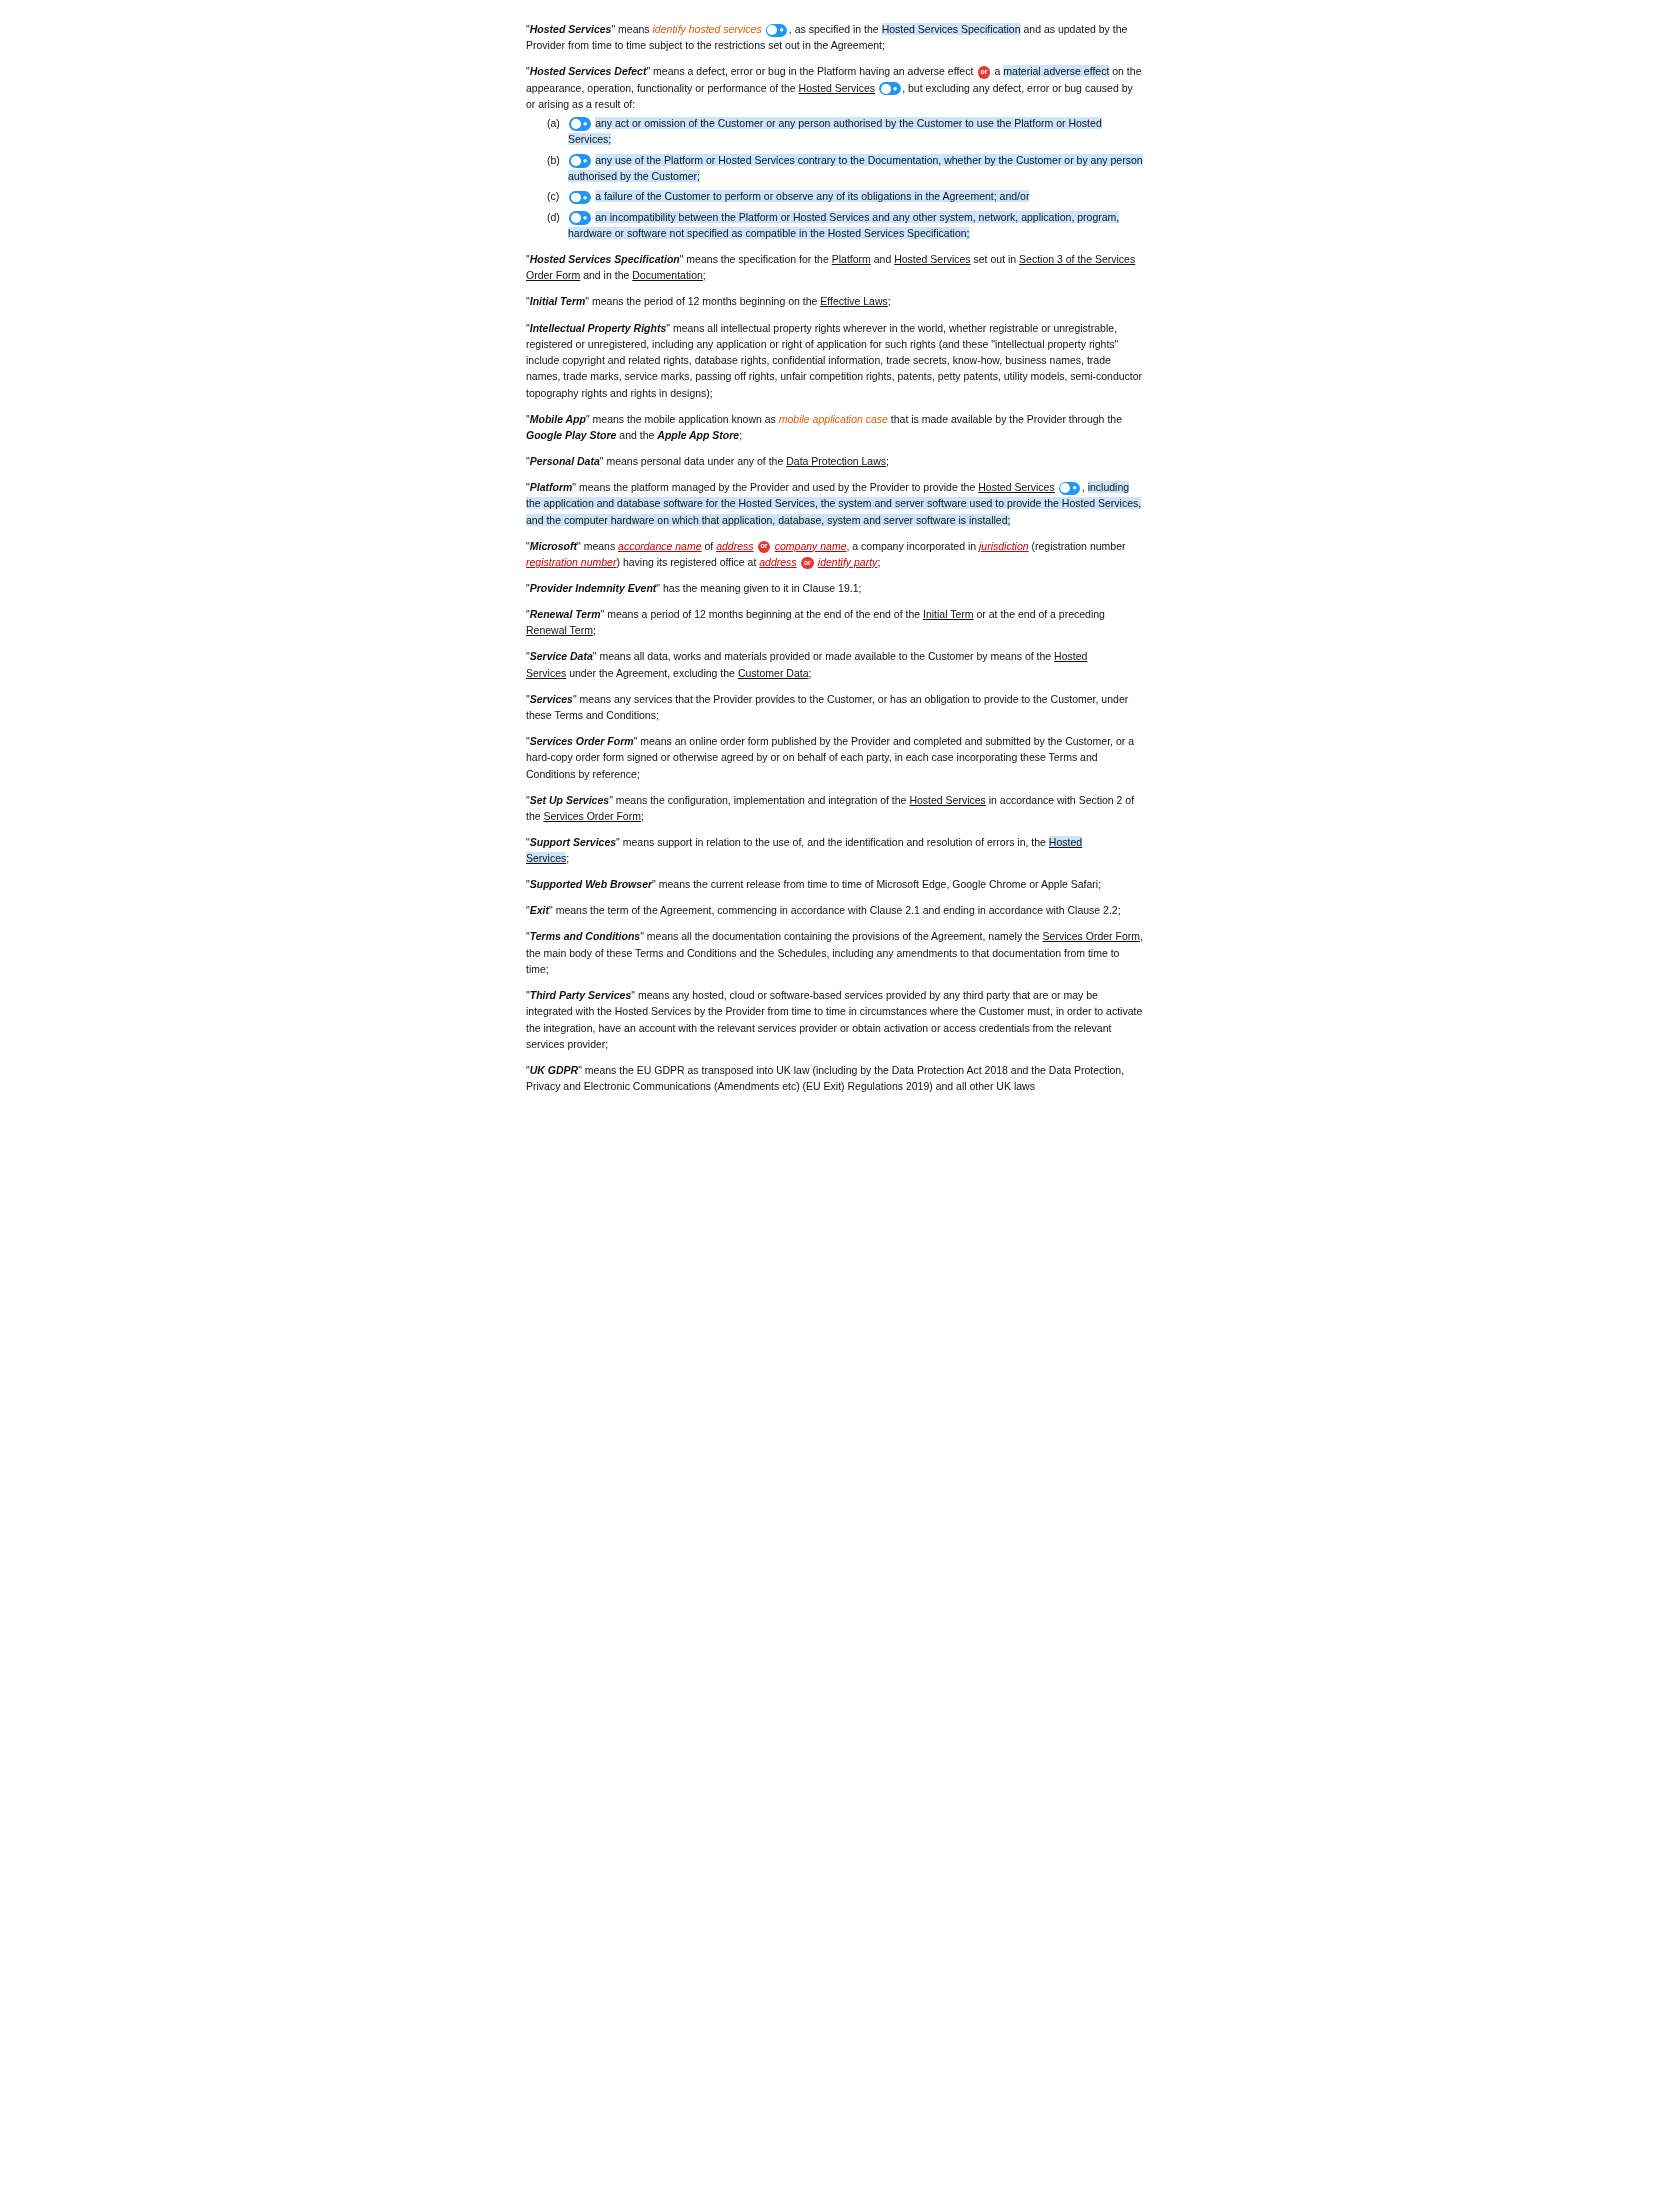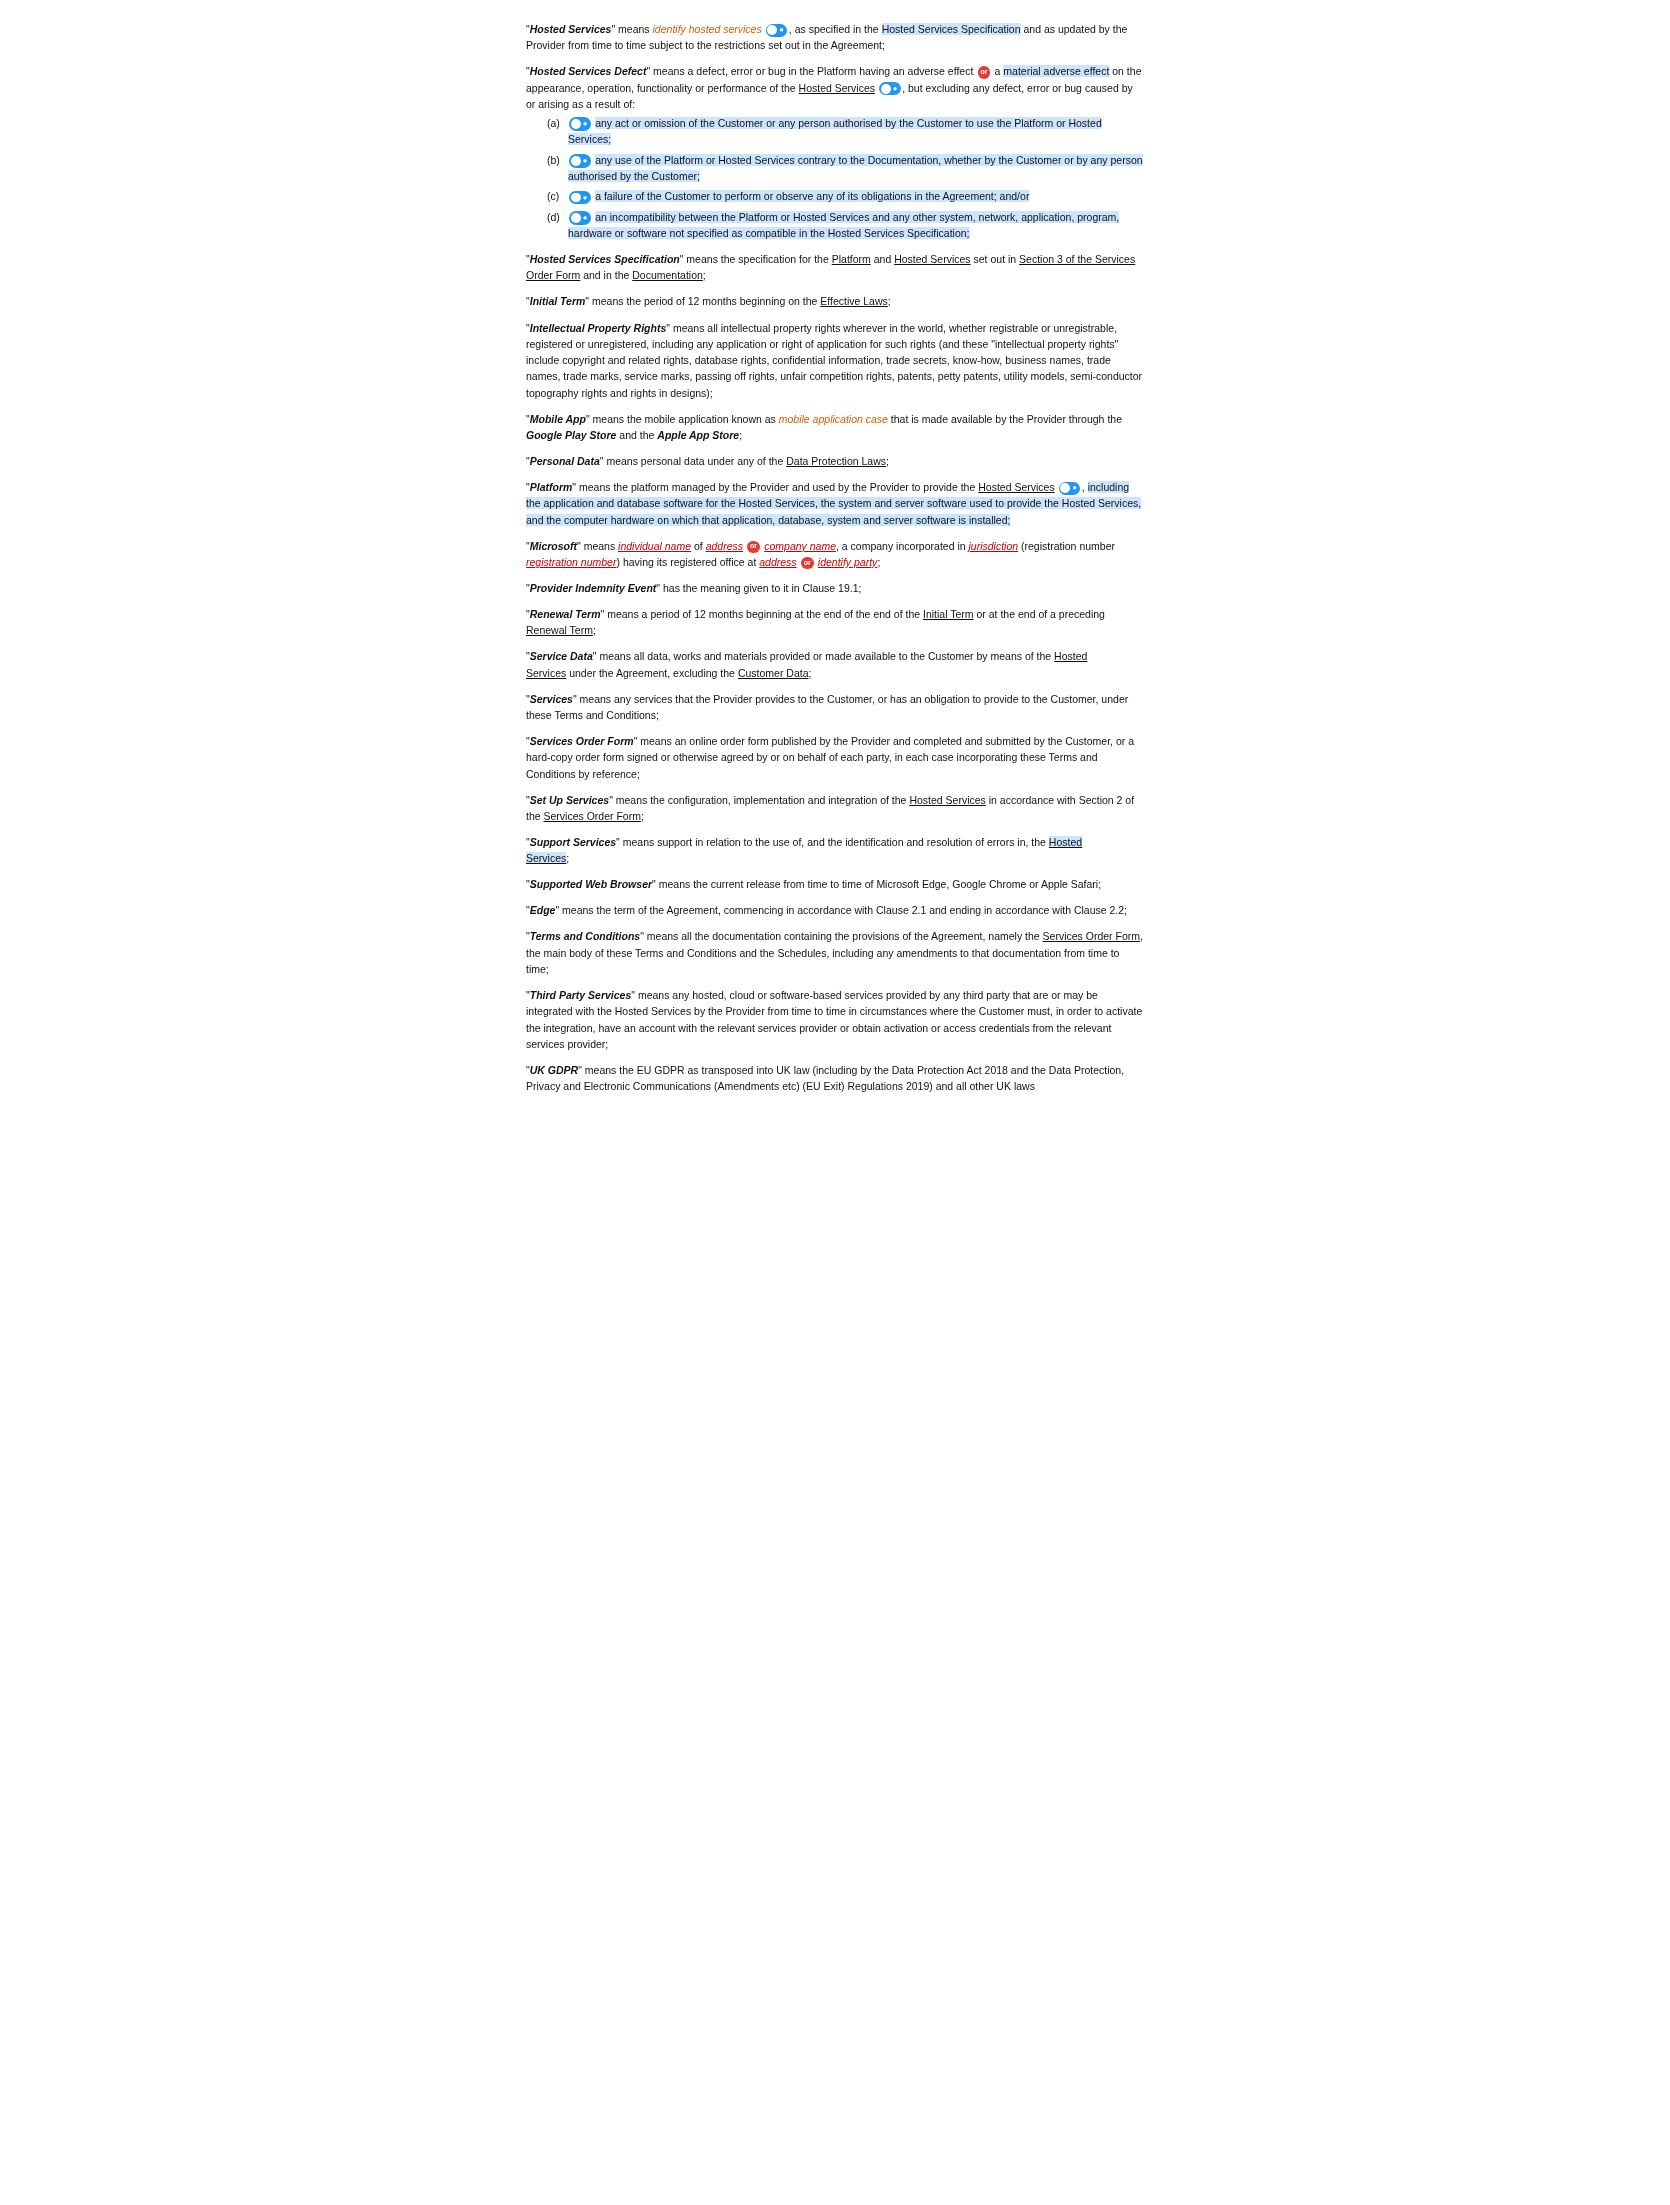"individual name" span.red-italic { text: individual -> accordance }
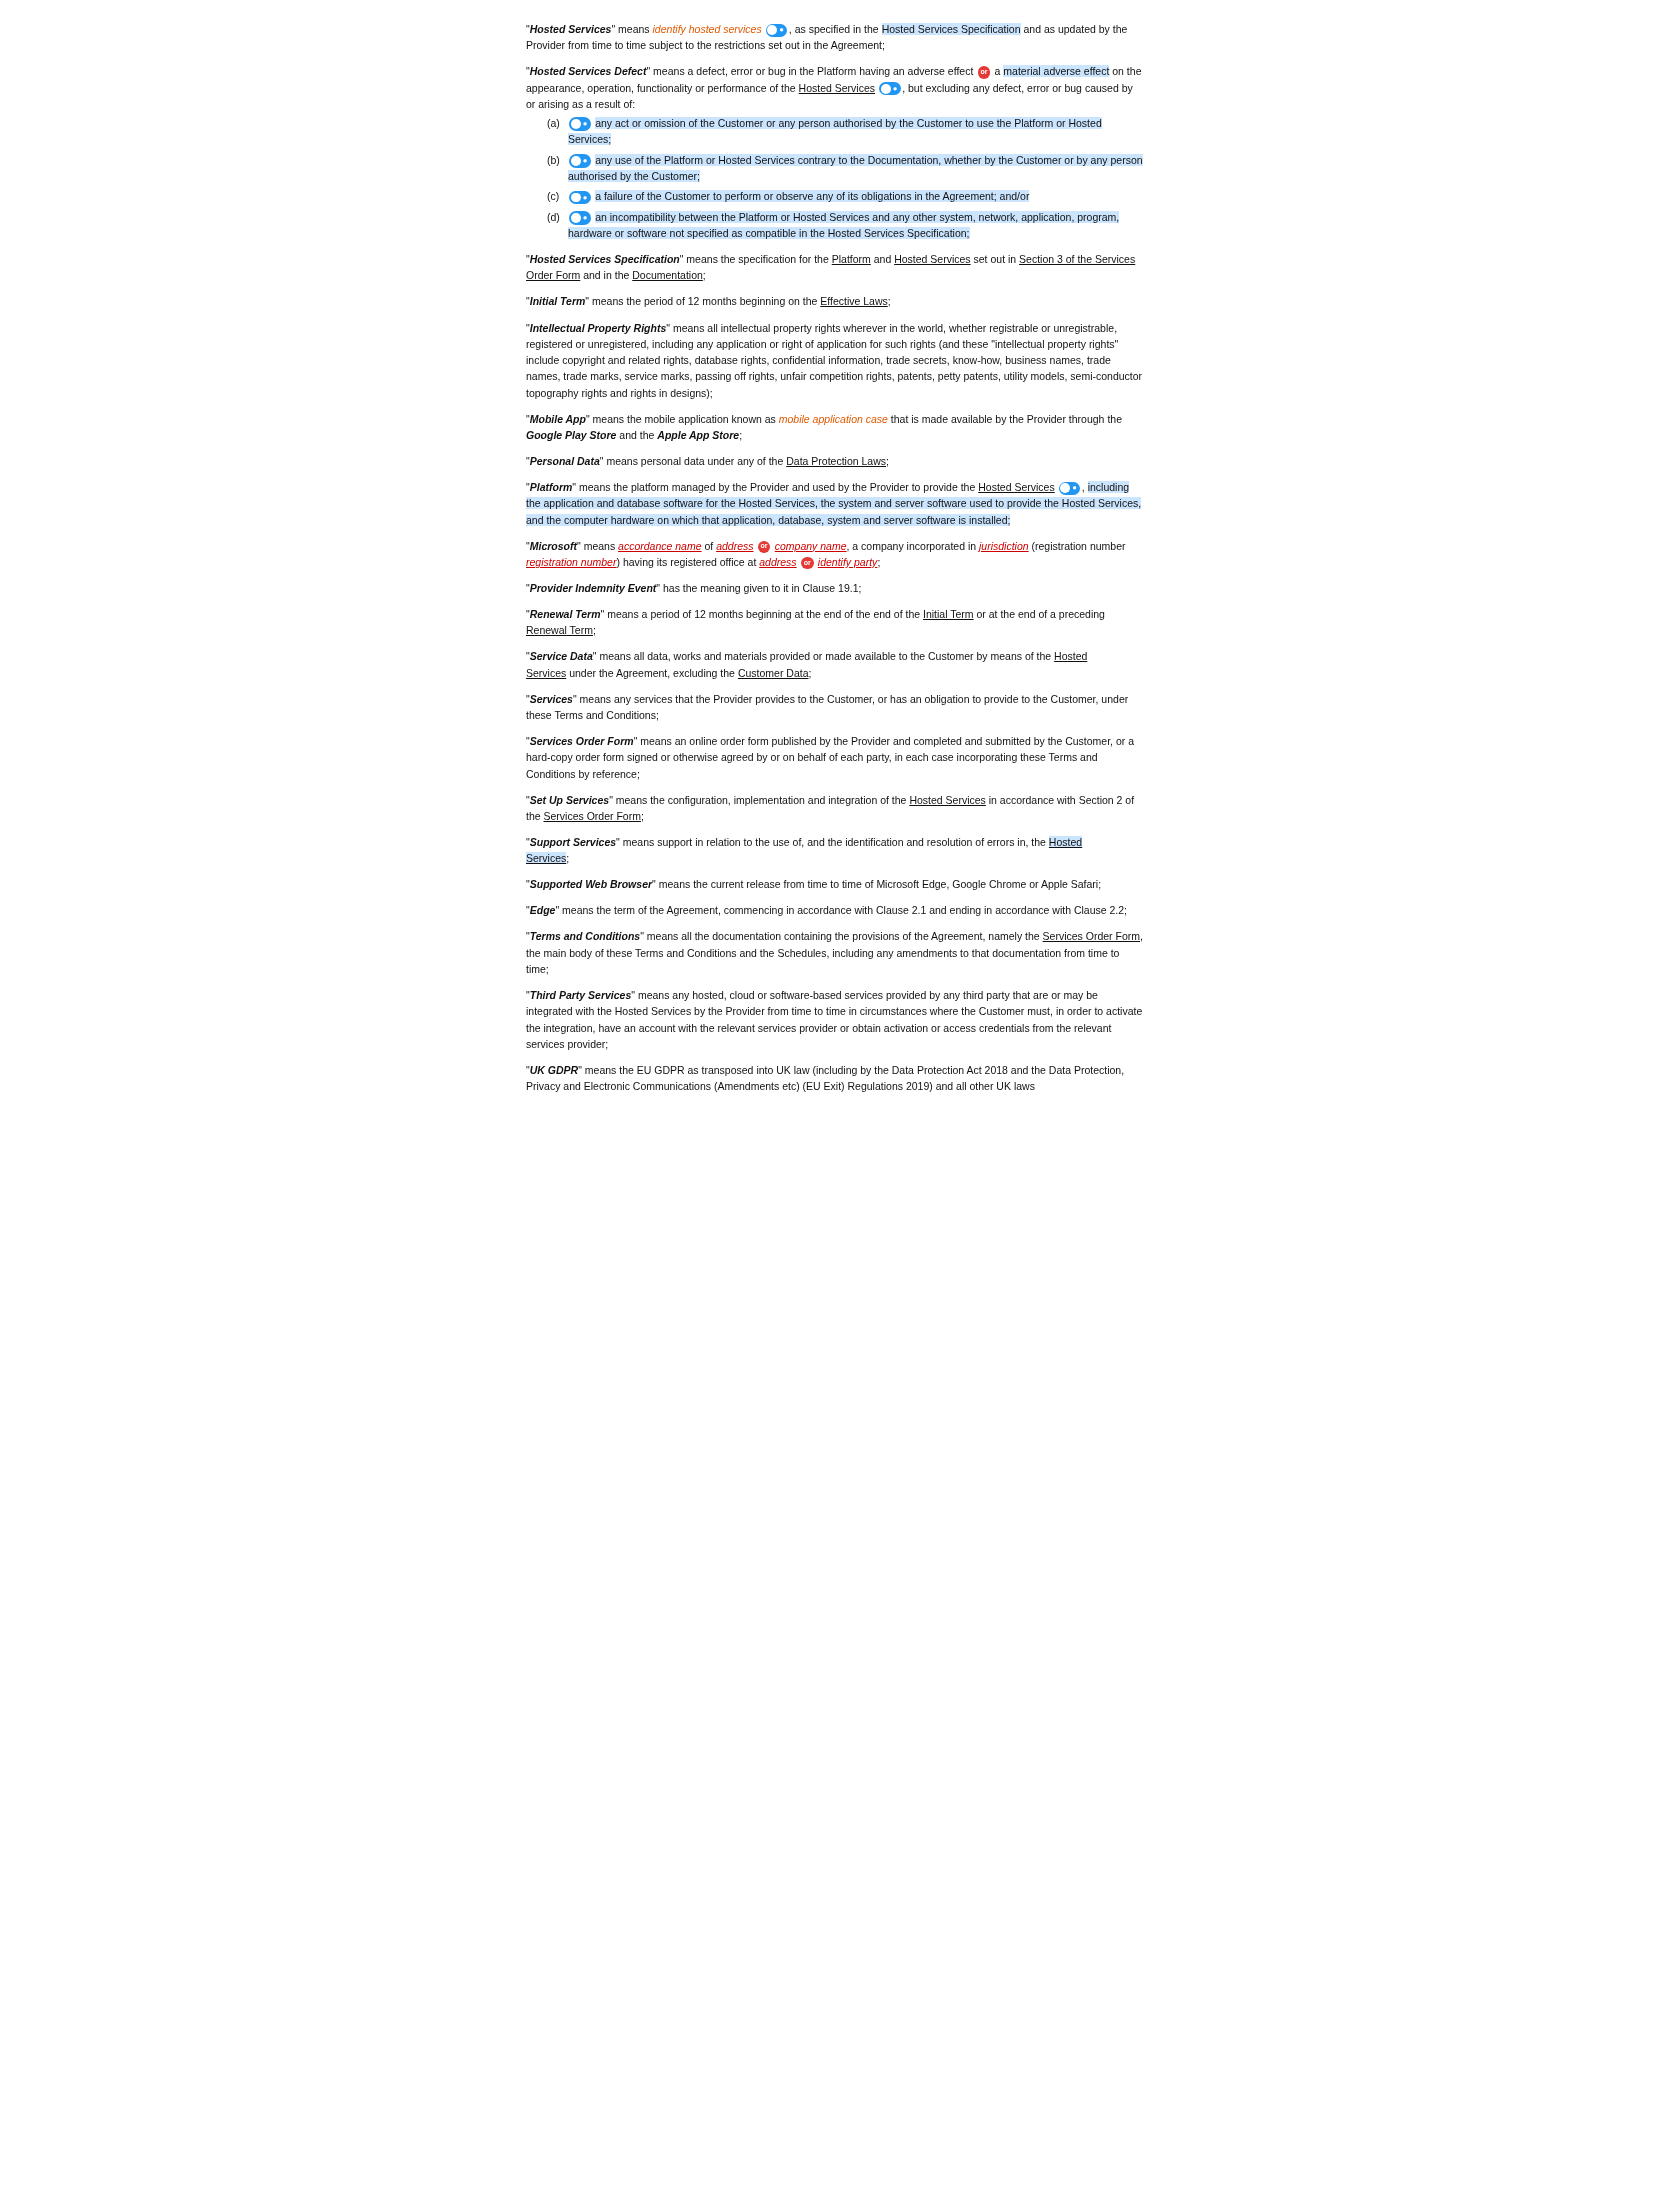"Edge" span.bold-term { text: Edge -> Exit }
